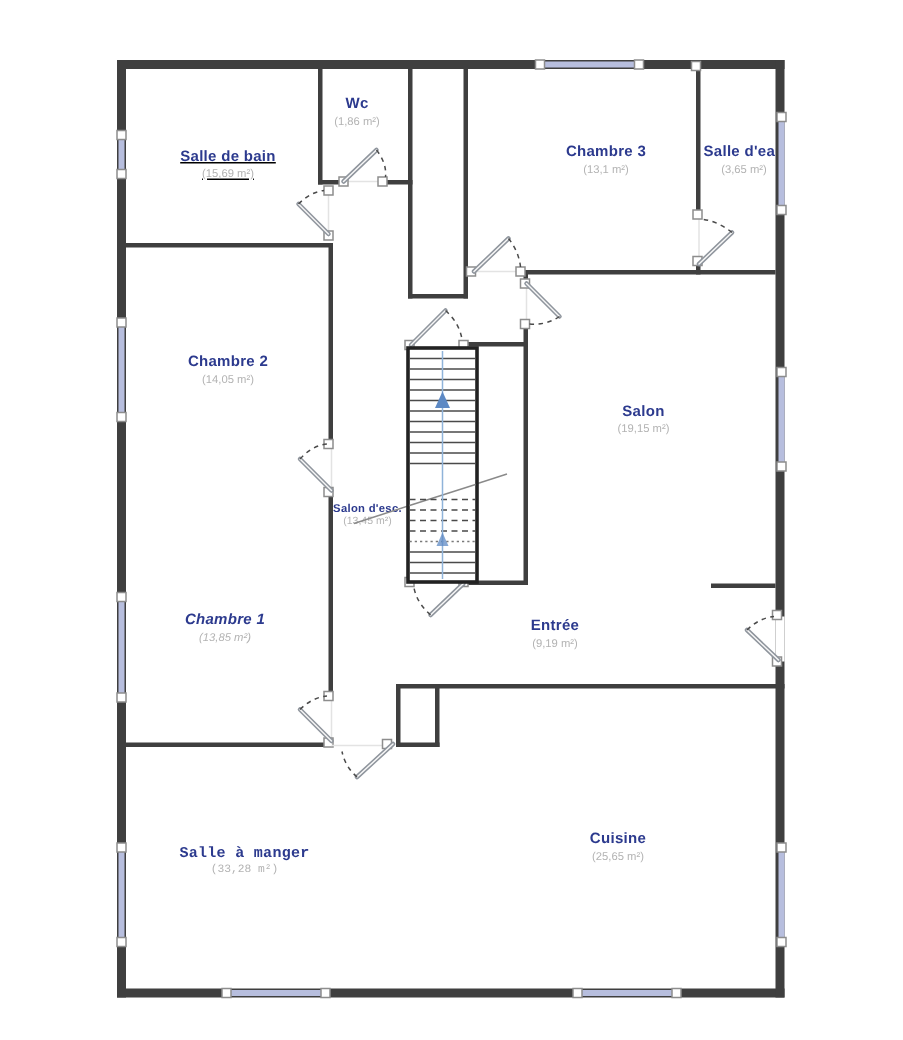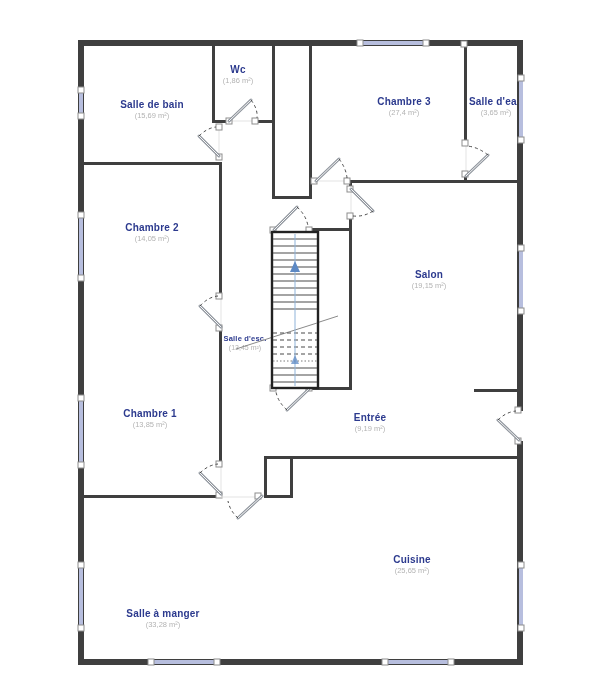"Salle de bain" div.room-label { text-decoration: none -> underline }
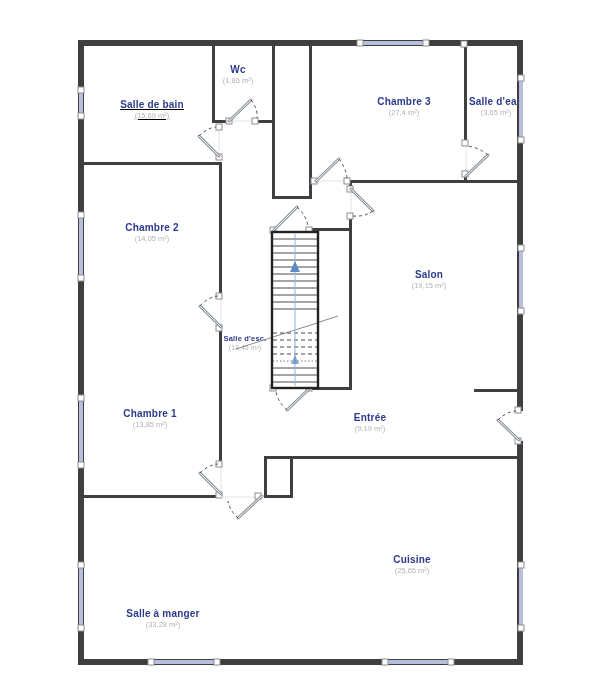"(27,4 m²)" div.room-area { text: 27,4 -> 13,1 }
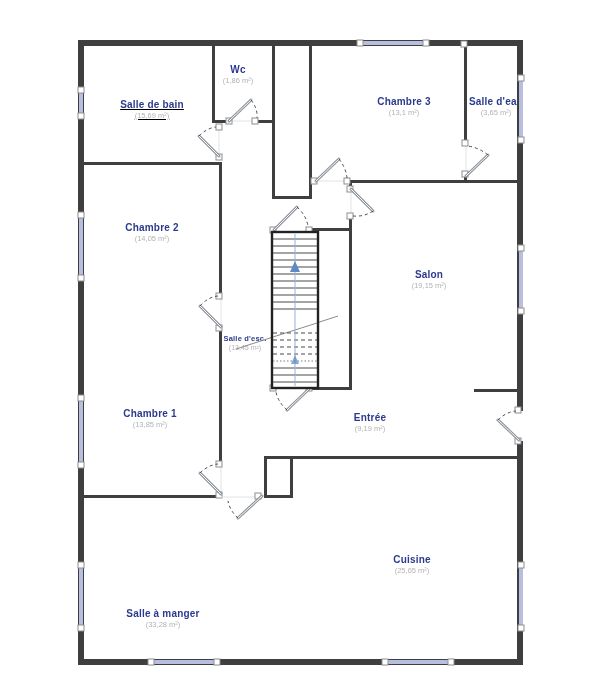"Chambre 2" div.room-label { top: 222px -> 236px }
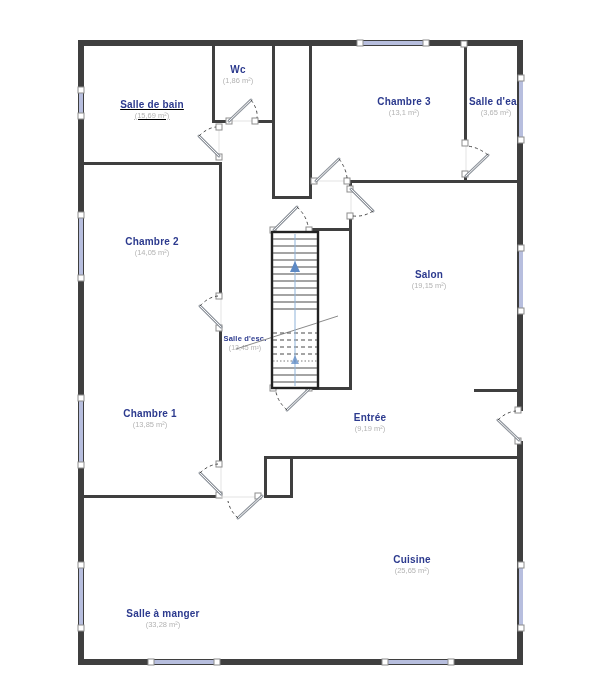"Salle d'esc." div.room-name { text: Salle -> Salon }
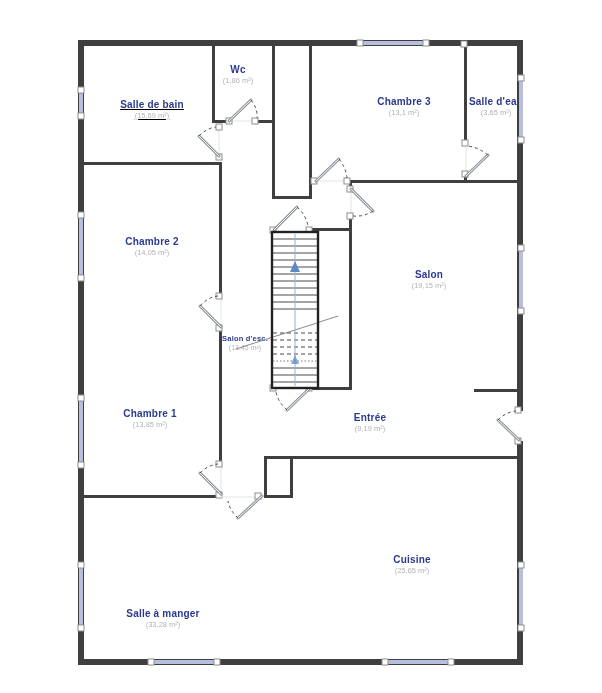"Chambre 1" div.room-label { font-style: none -> italic }
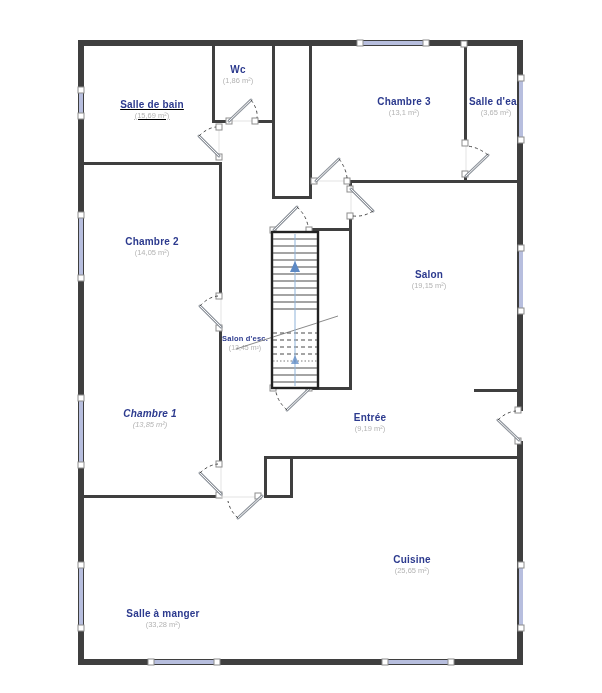"Salle à manger" div.room-label { font-family: none -> Liberation Mono, monospace; top: 608px -> 564px }
